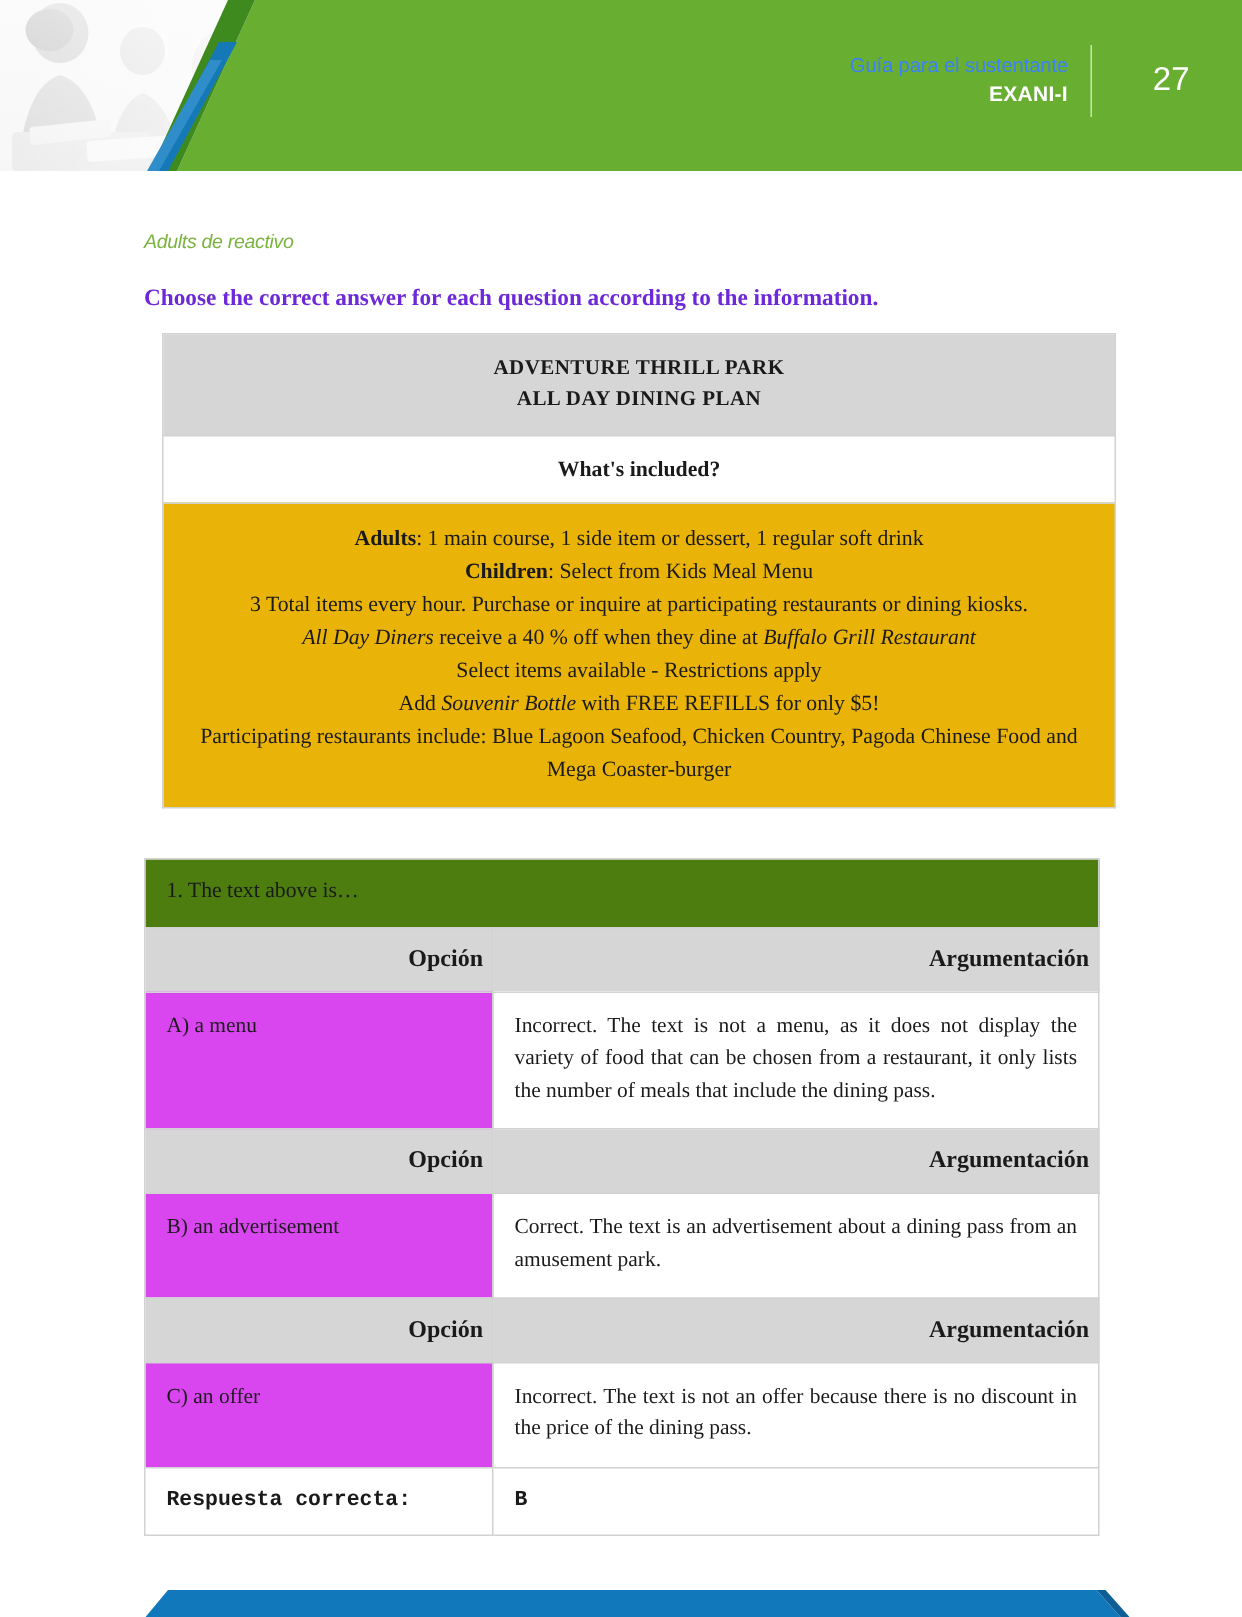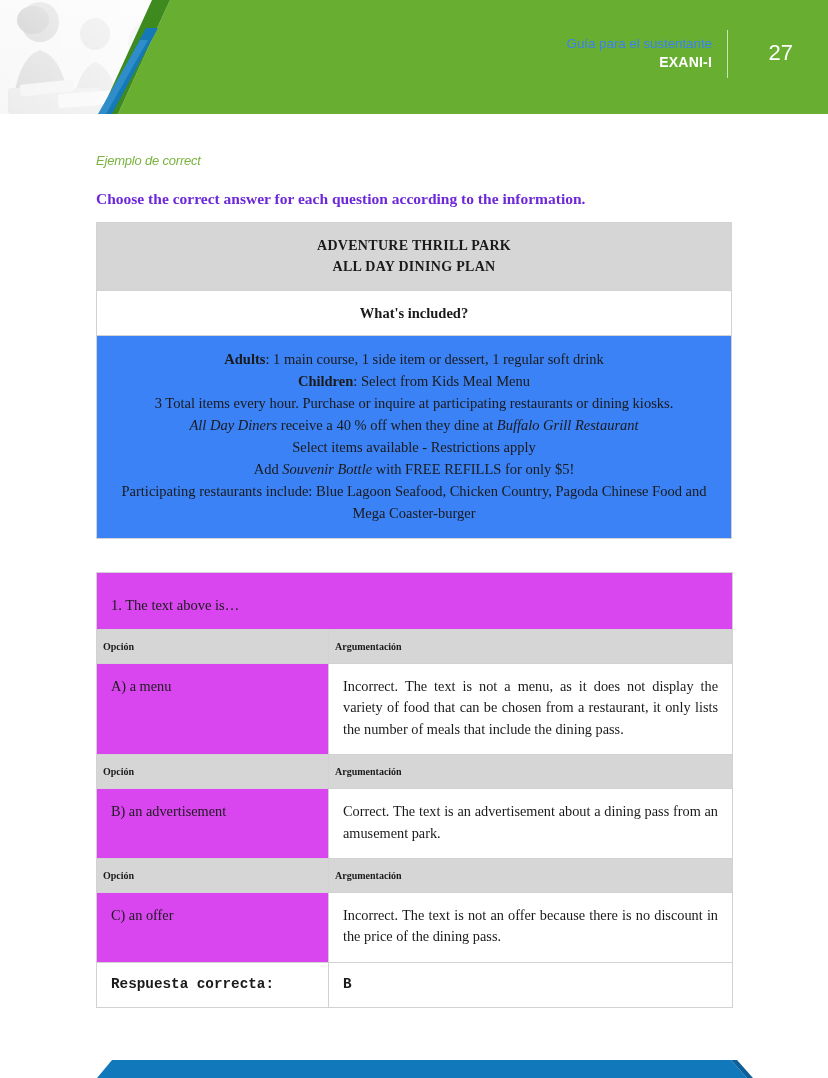"Ejemplo de correct" div.section-label { text: Ejemplo de correct -> Adults de reactivo }
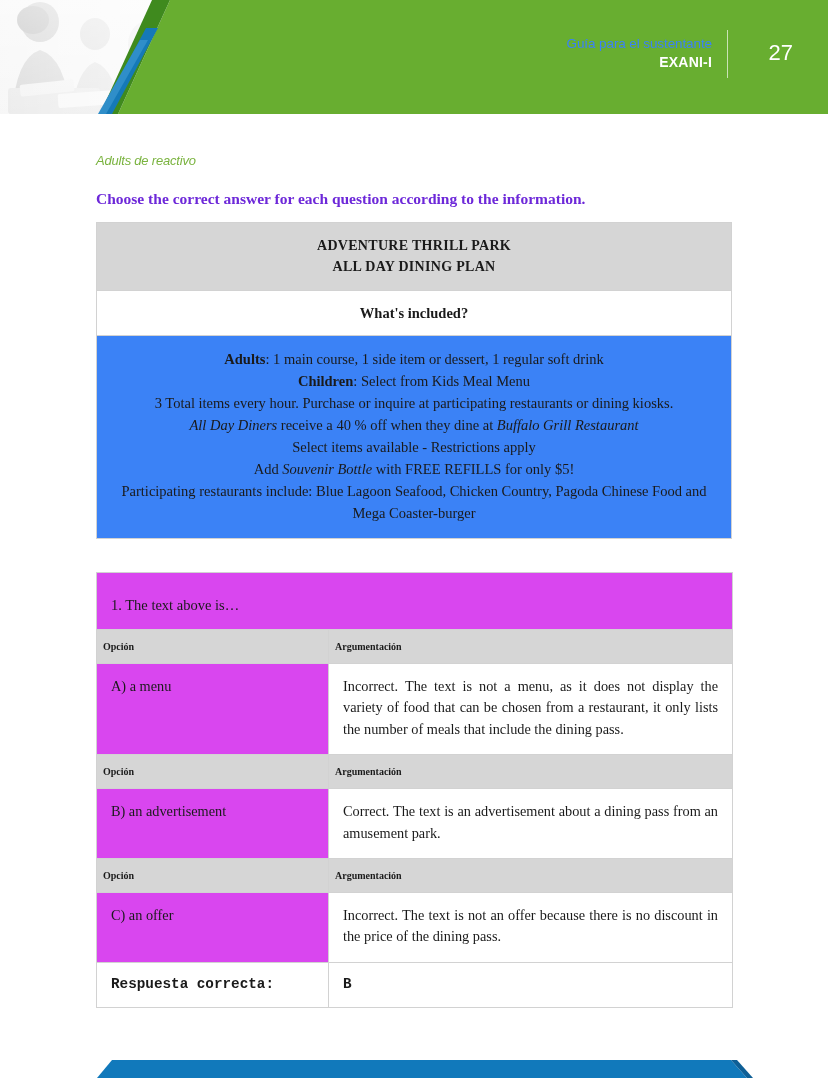"ADVENTURE THRILL PARK" .info-table { left: 96px -> 108px }
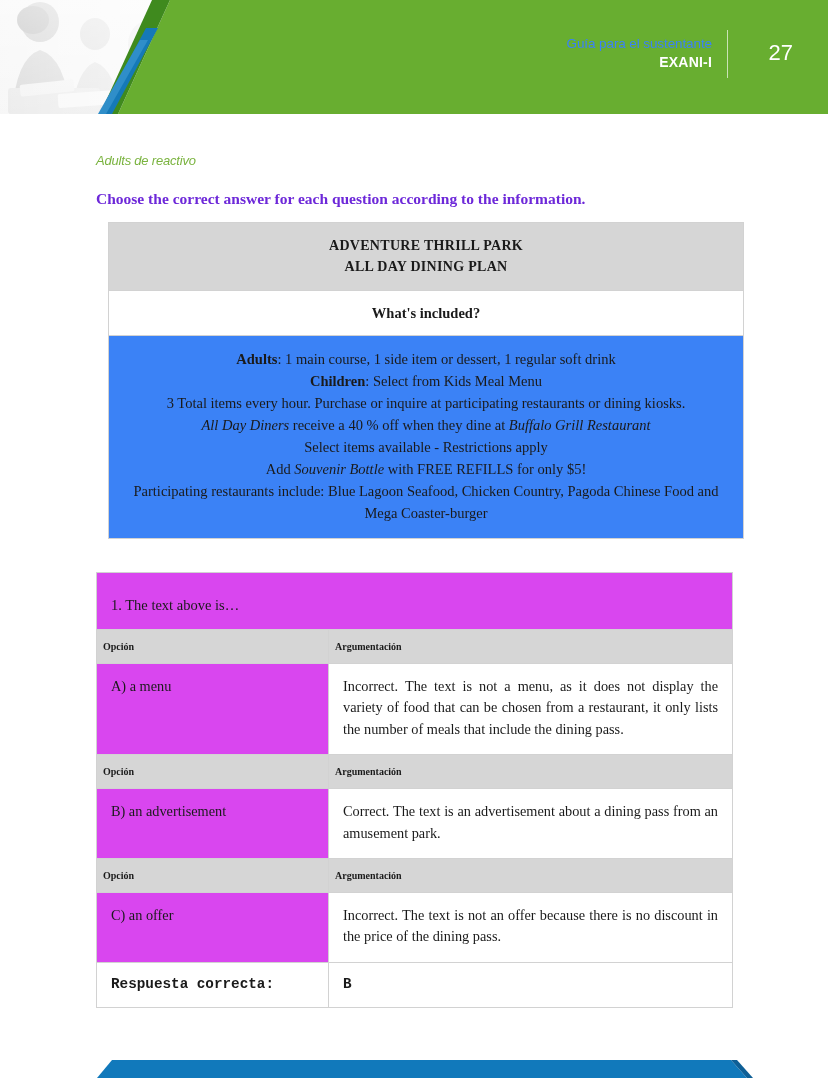"Adults: 1 main course, 1" .info-body { background: #3b82f6 -> #eab308 }
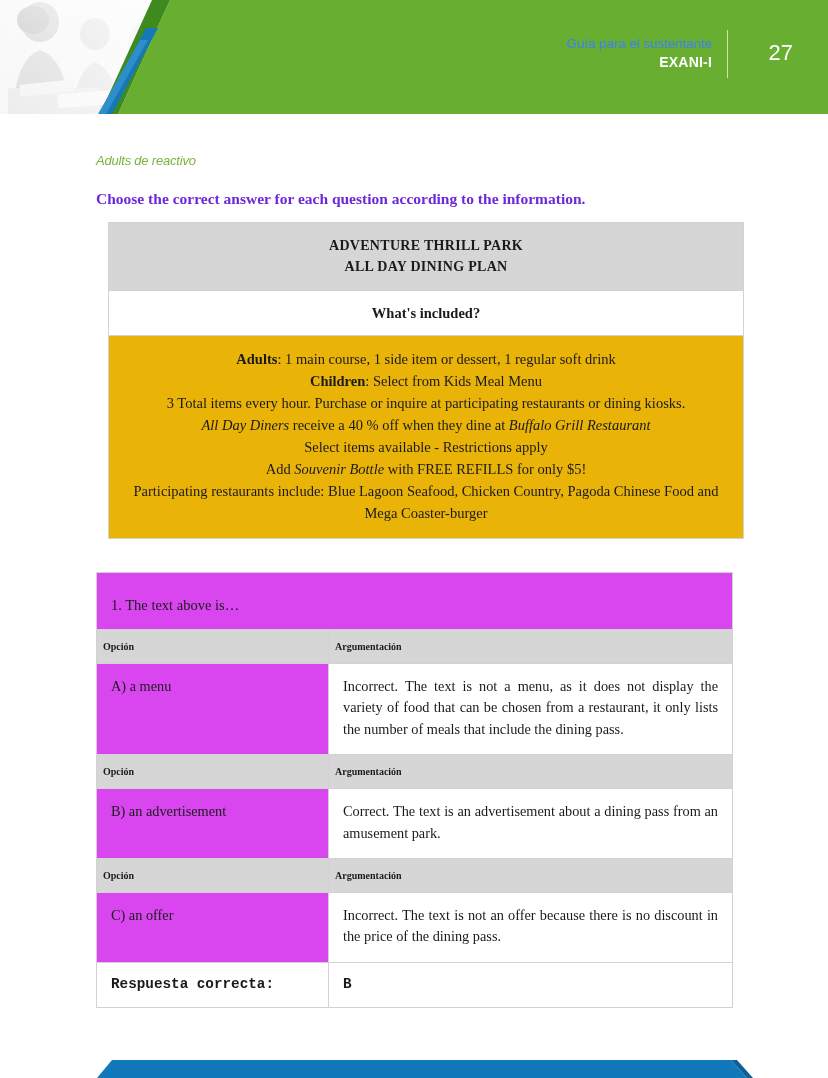"1. The text above is…" .q-stem td { background: #d946ef -> #4d7c0f; padding: 22px 12px 12px 14px -> 11px 12px 12px 14px }
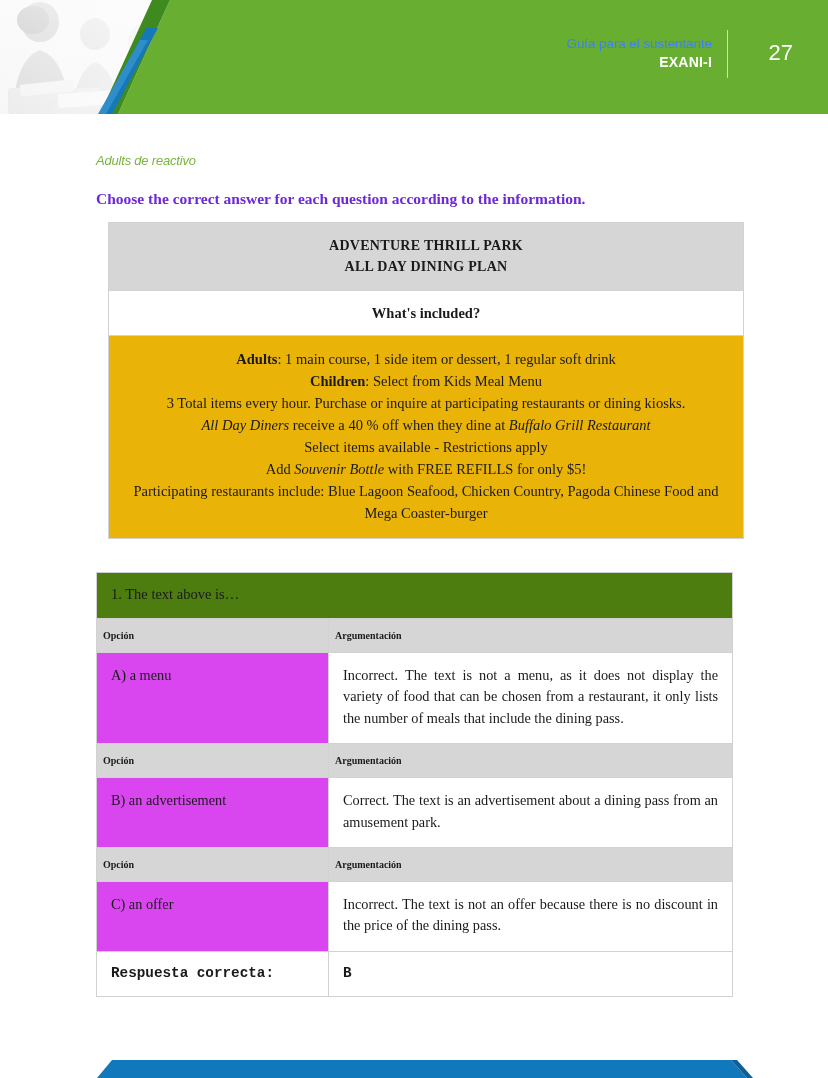"Opción" .hdr-row td { font-size: 10px -> 16px; text-align: left -> right }
